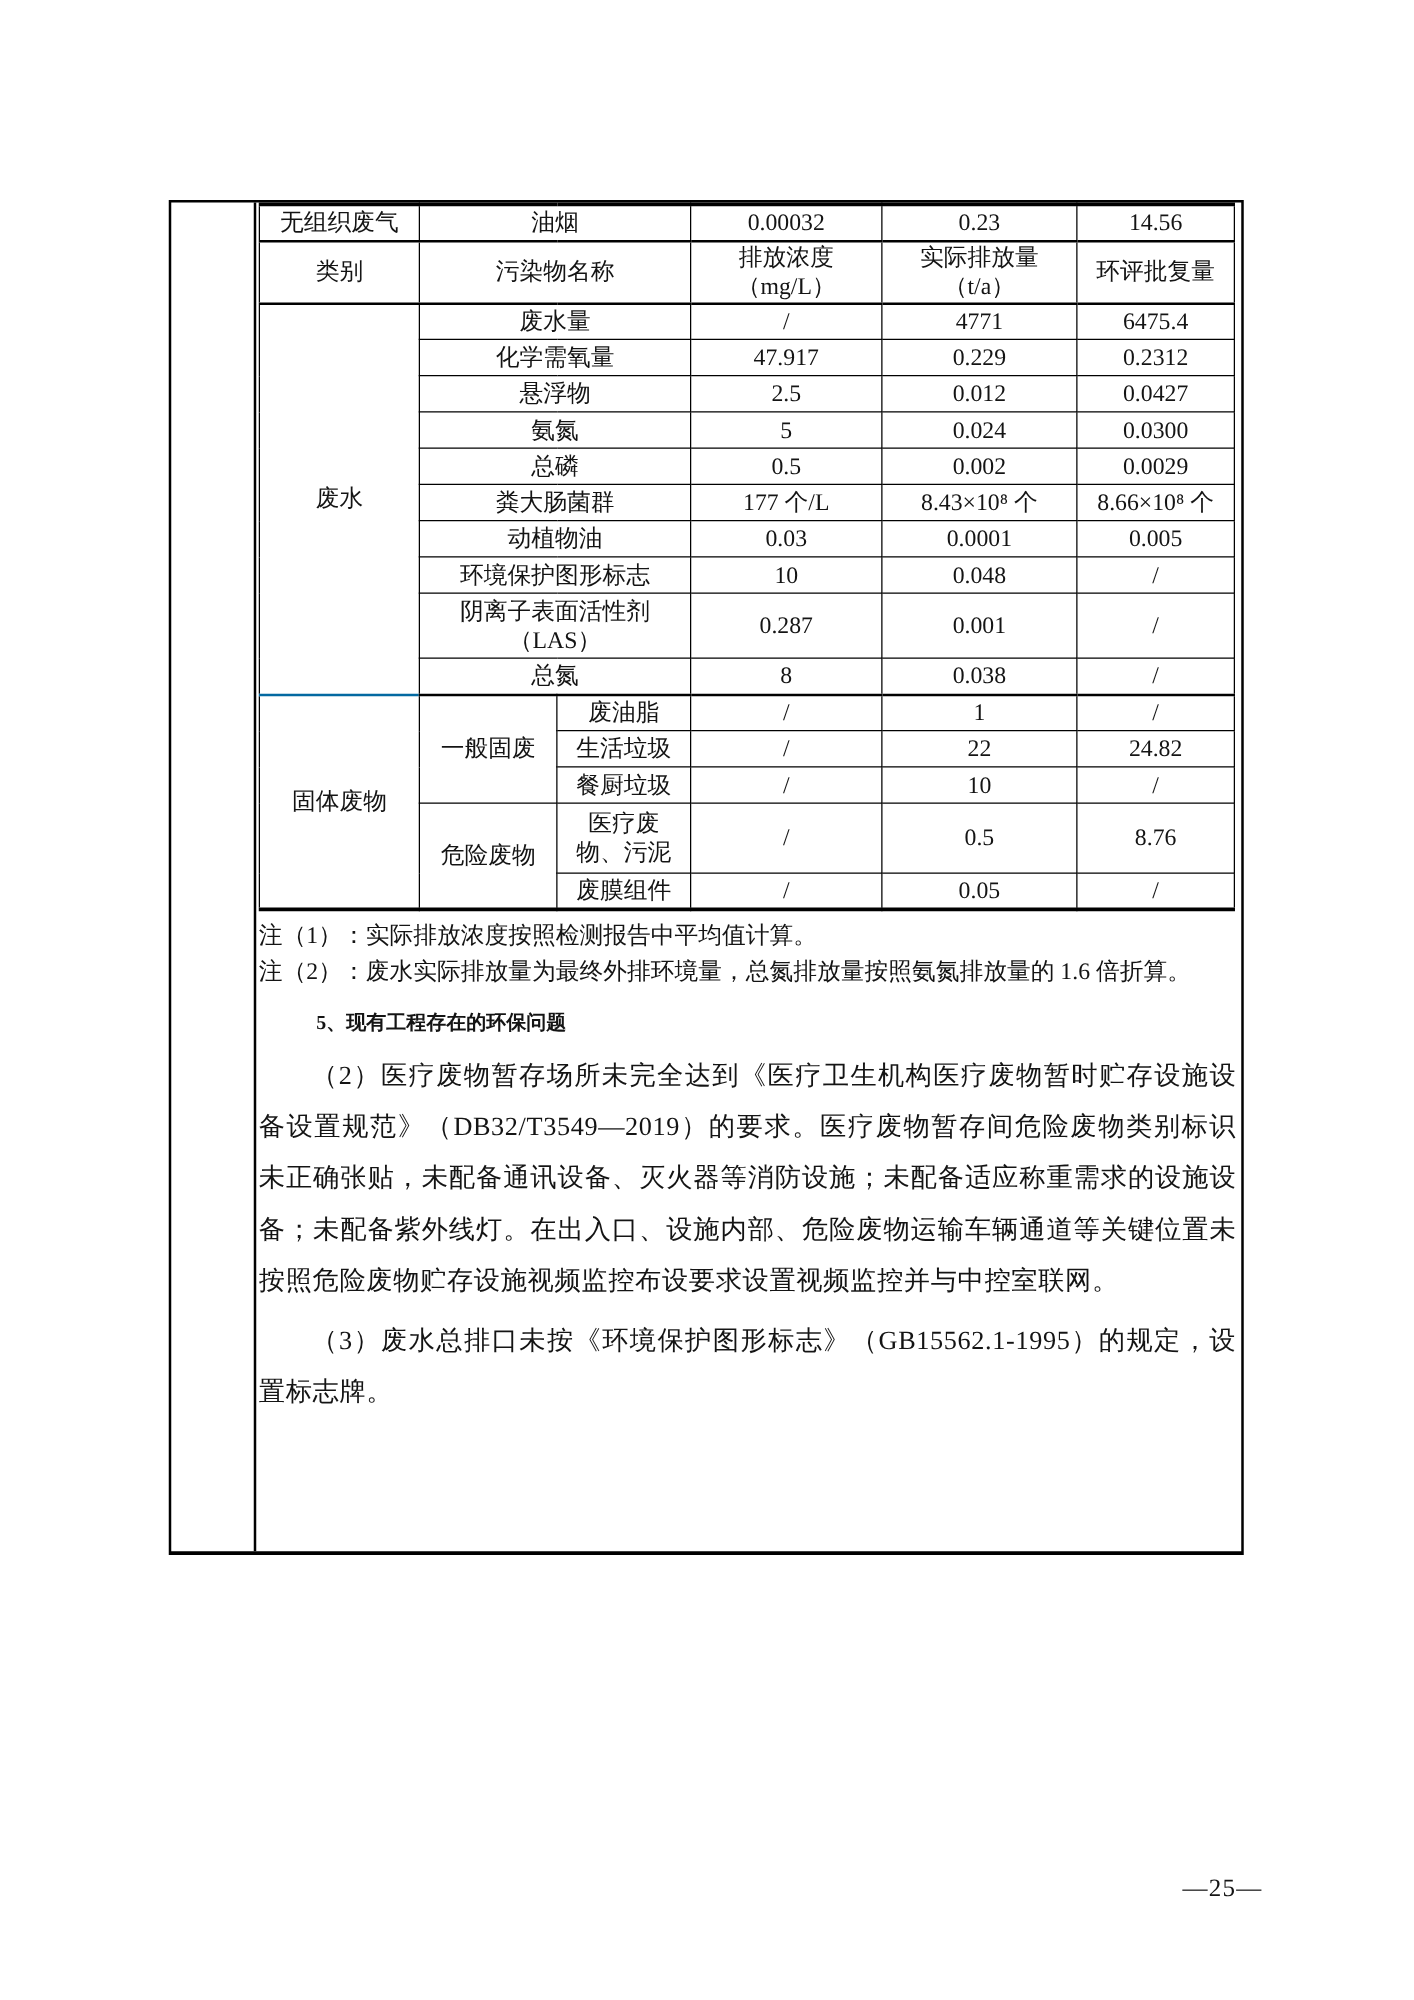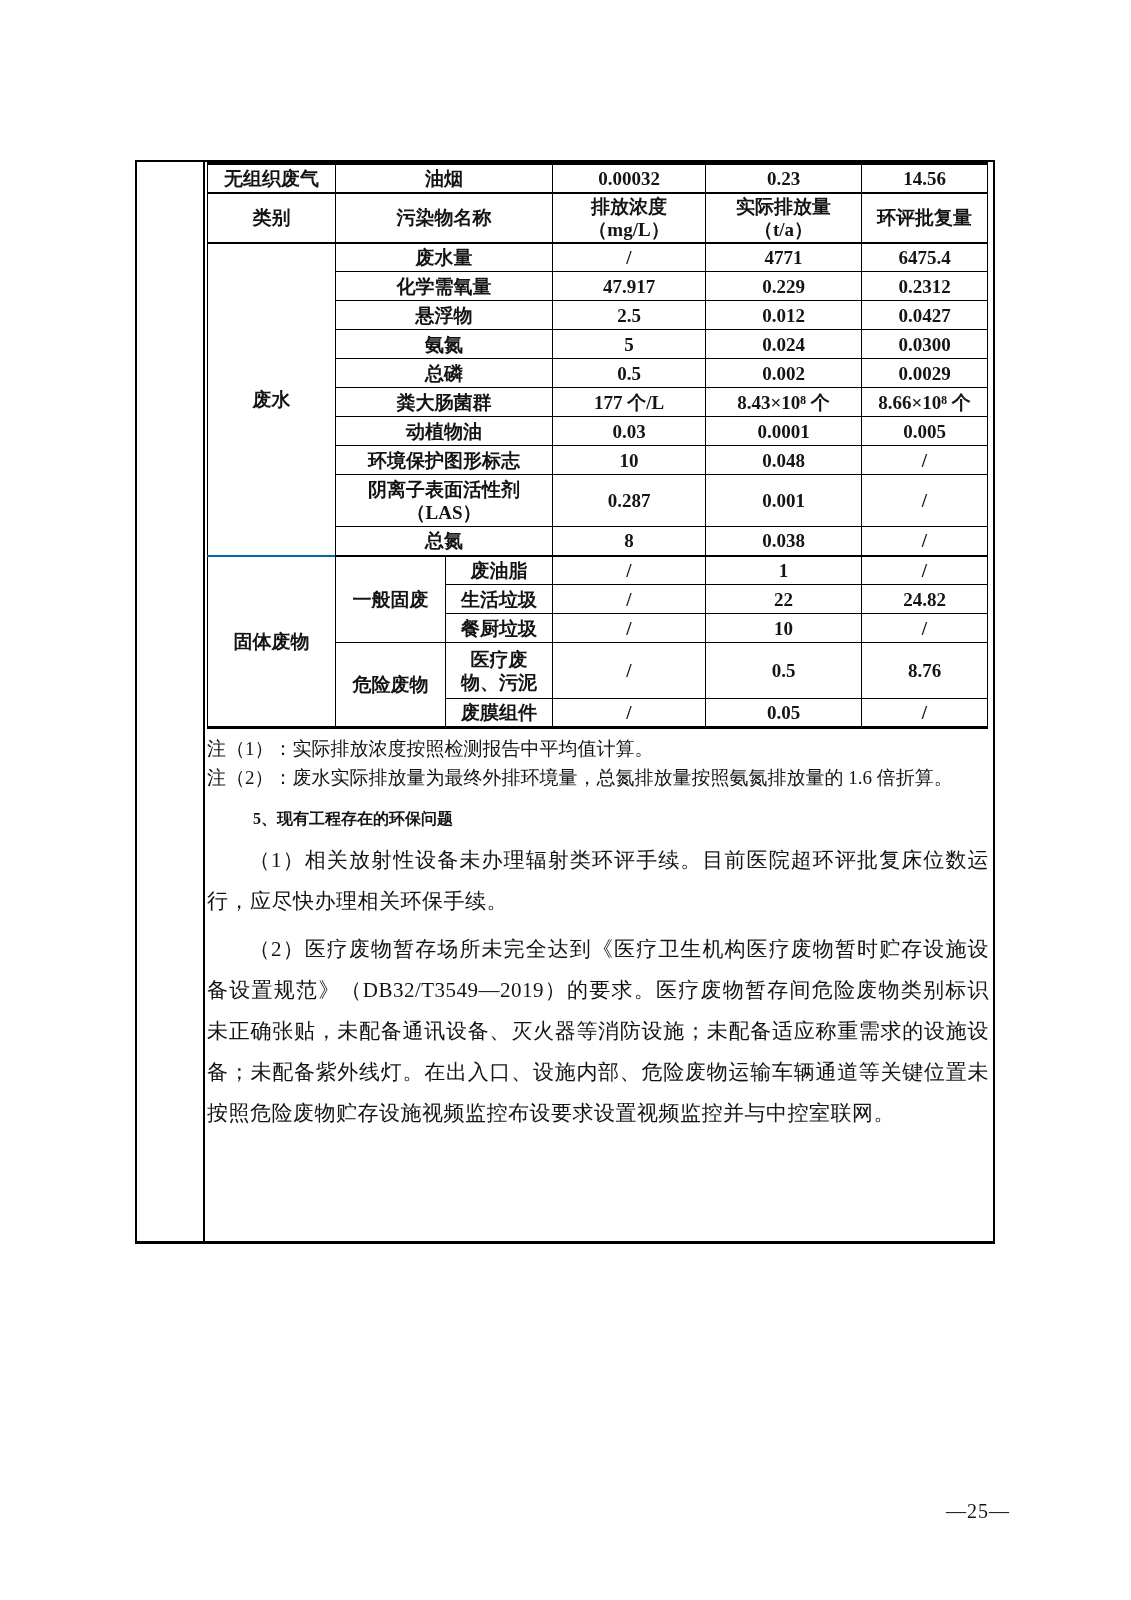"无组织废气" table.pollution { font-weight: bold -> none }
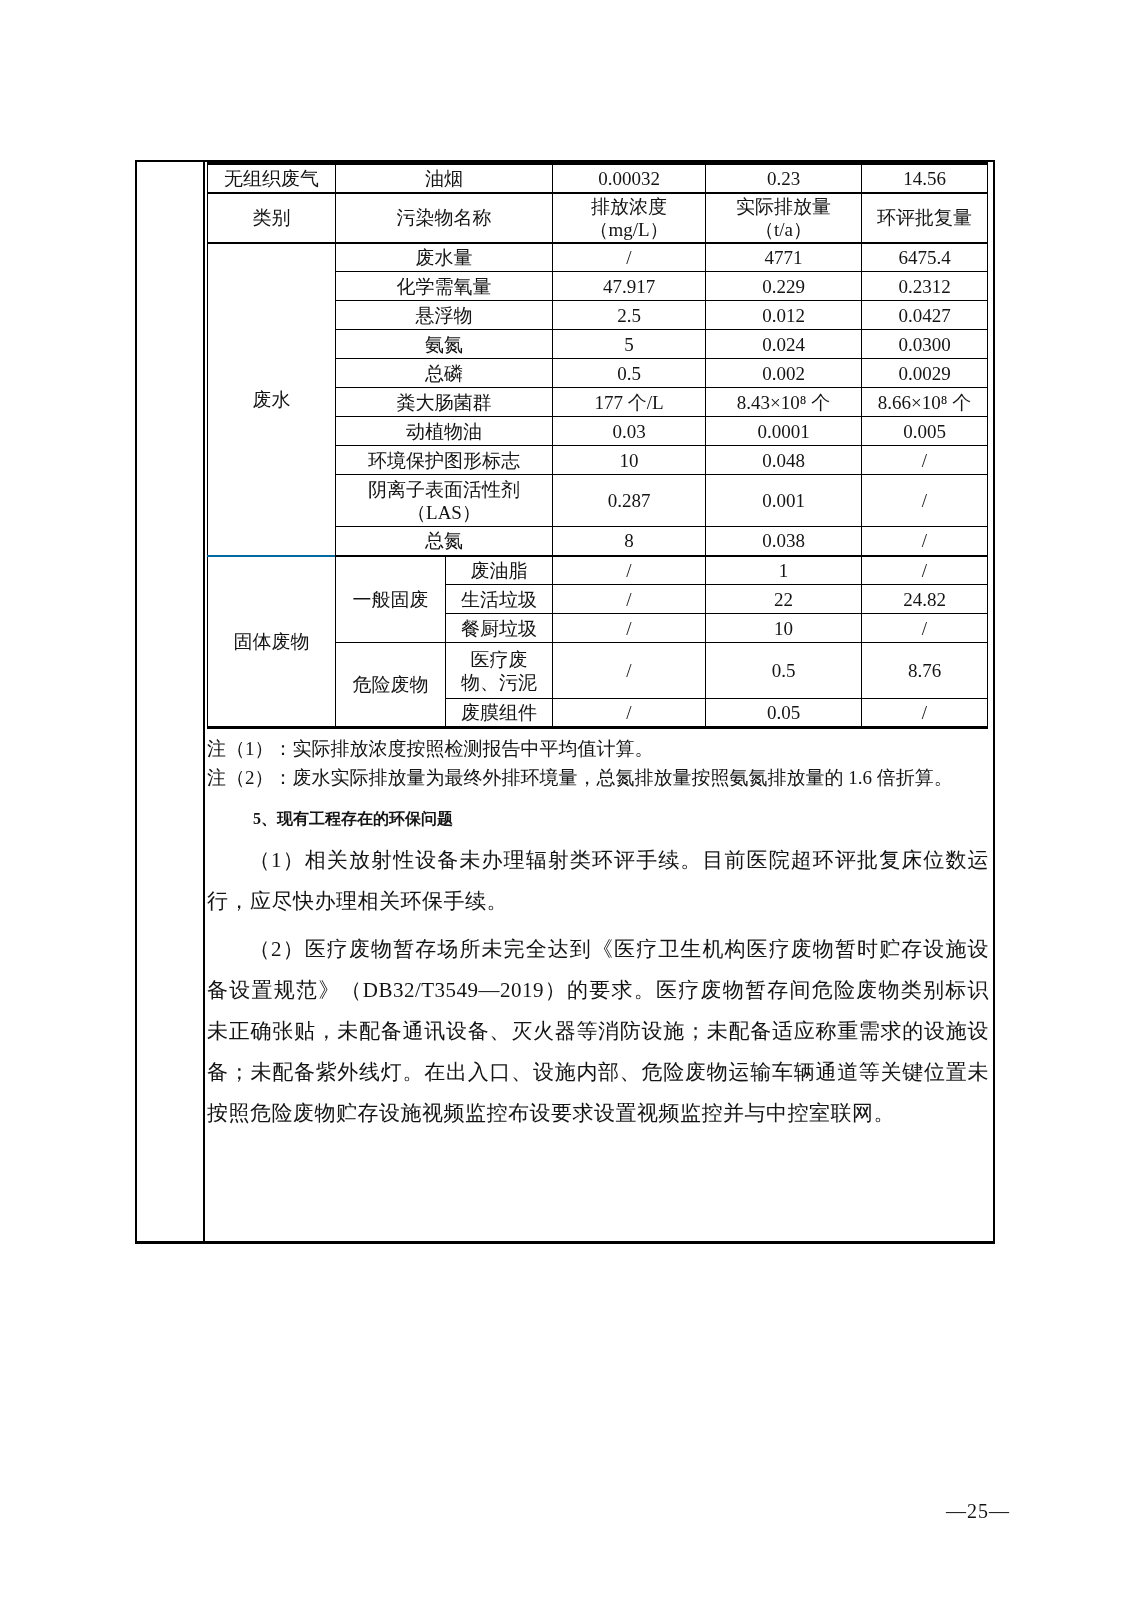"（1）相关放射性设备未办理辐射类环评手续。目前医院超环评批复床位数运行，应尽快办" p { html: <p>（1）相关放射性设备未办理辐射类环评手续。目前医院超环评批复床位数运行，应尽快办理相关环保手续。</p> -> none }
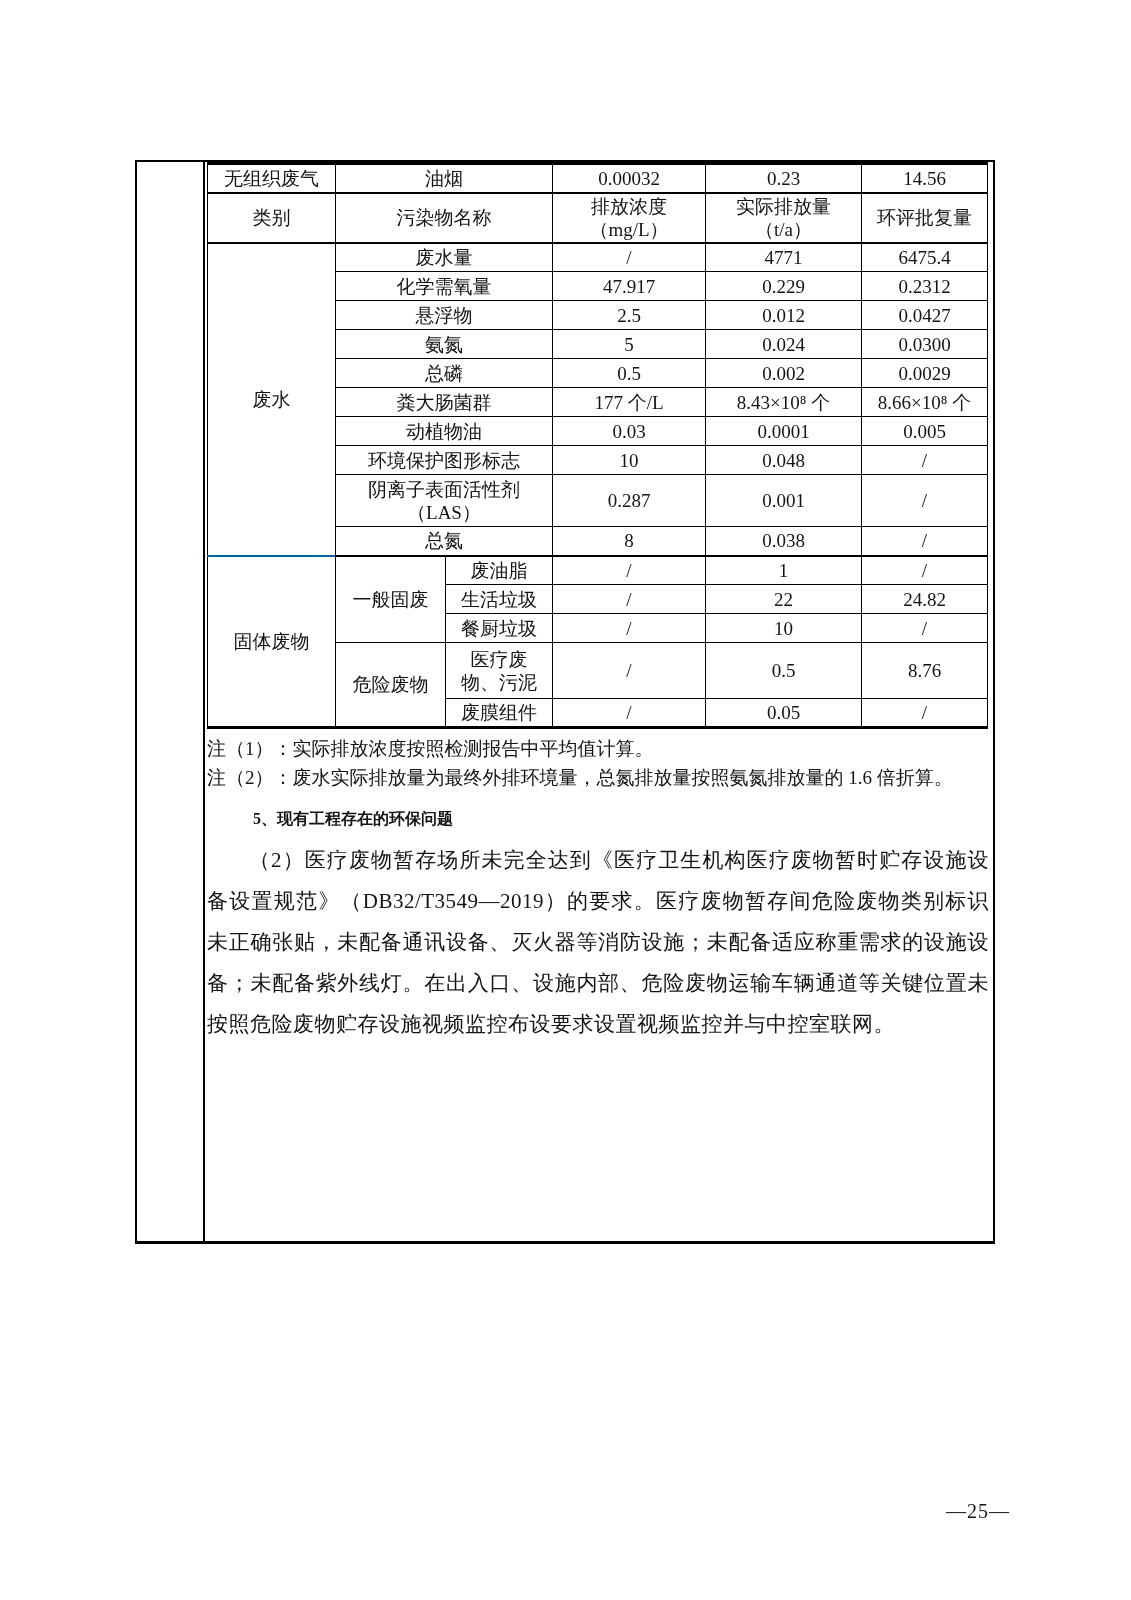"（3）废水总排口未按《环境保护图形标志》（GB15562.1-1995）的规定，" p { html: none -> <p>（3）废水总排口未按《环境保护图形标志》（GB15562.1-1995）的规定，设置标志牌。</p> }
